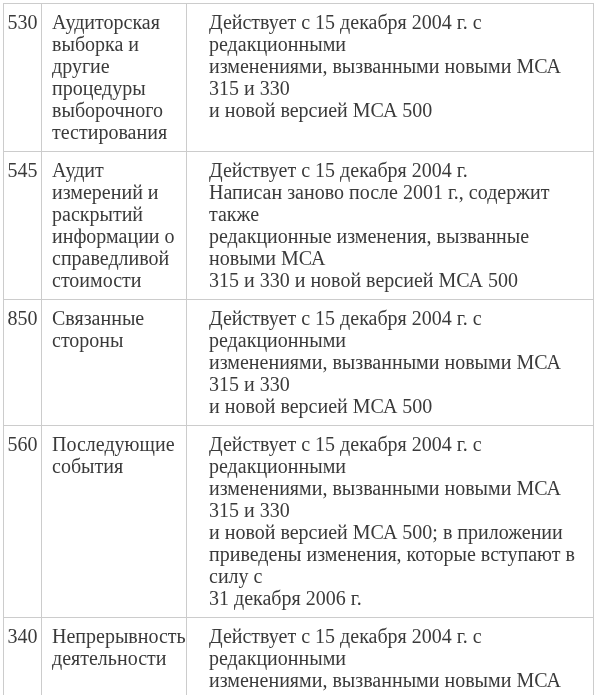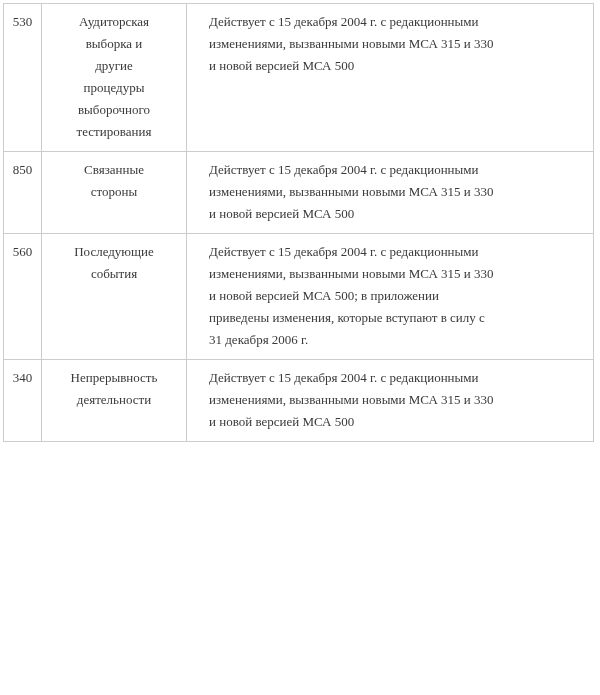"530" table.standards td { font-size: 13px -> 20px }
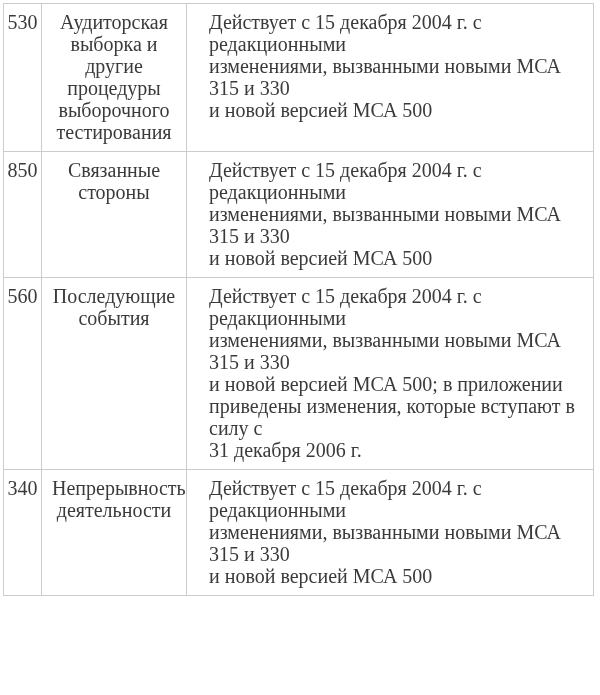"Аудиторская" td.name-col { text-align: center -> none }
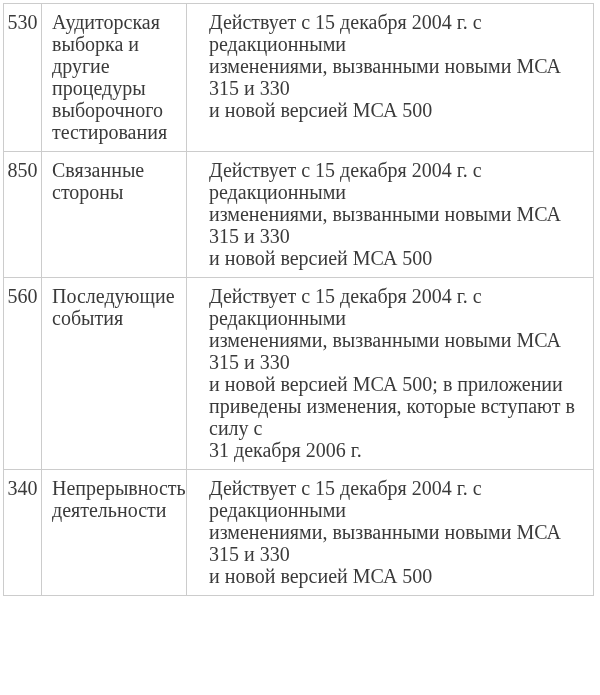"545" tr { html: none -> <tr> <td>545</td> <td>Аудит измерений и раскрытий информации о справедливой стоимости</td> <td>Действует с 15 декабря 2004 г. Написан заново после 2001 г., содержит также редакционные изменения, вызванные новыми МСА 315 и 330 и новой версией МСА 500</td> </tr> }
